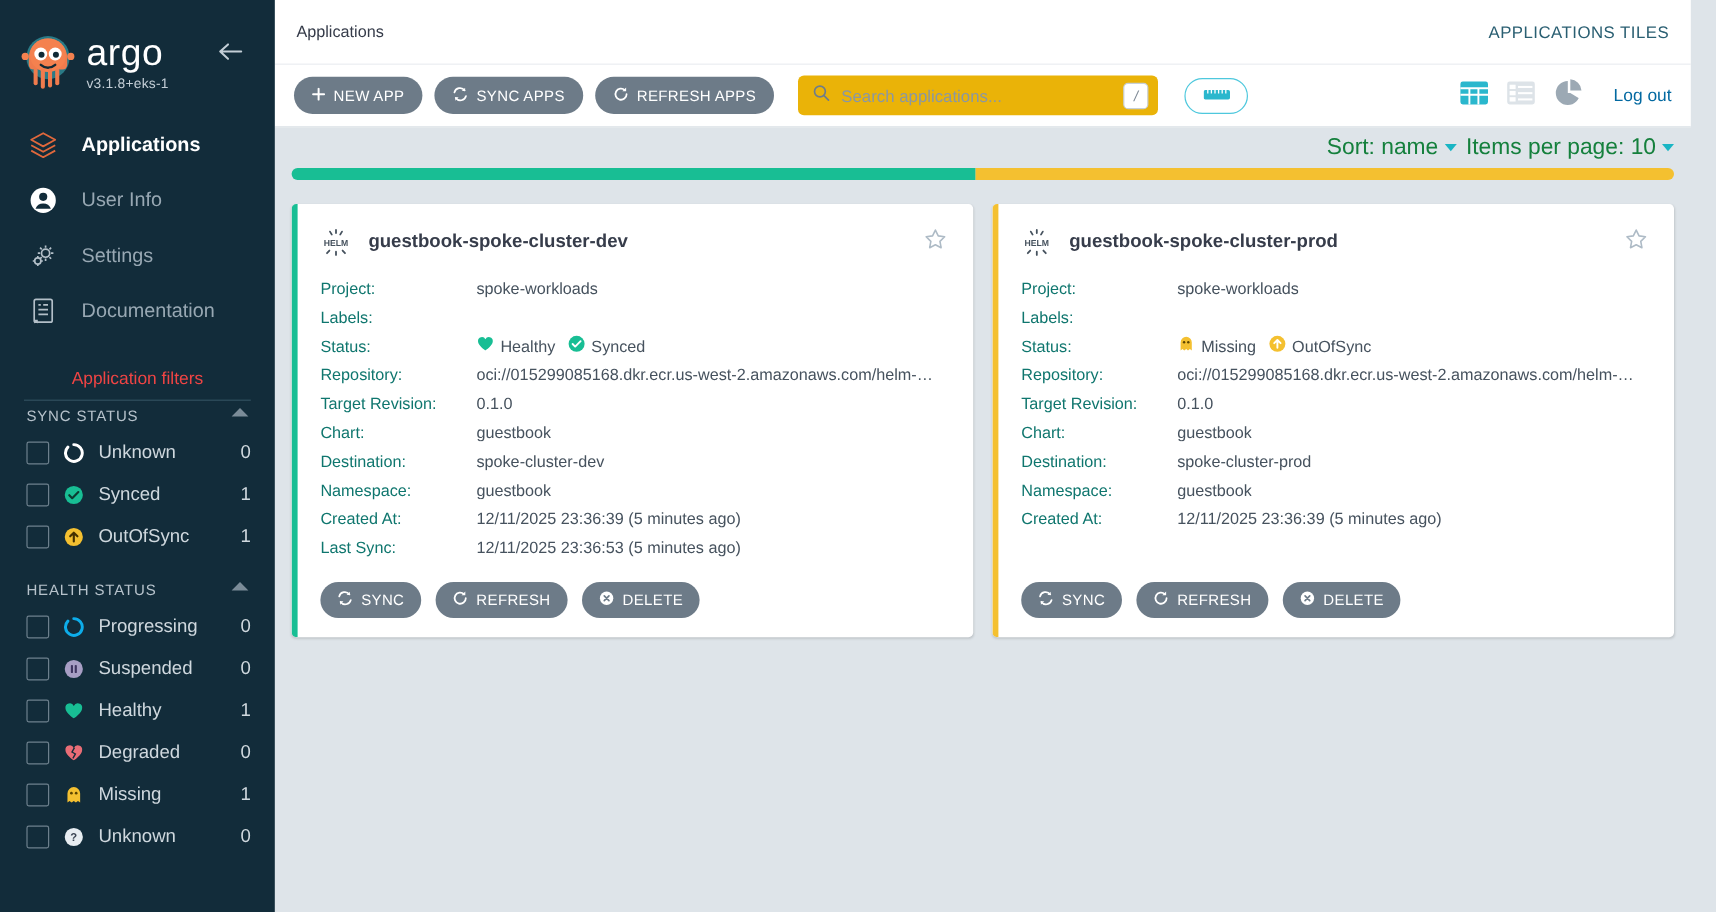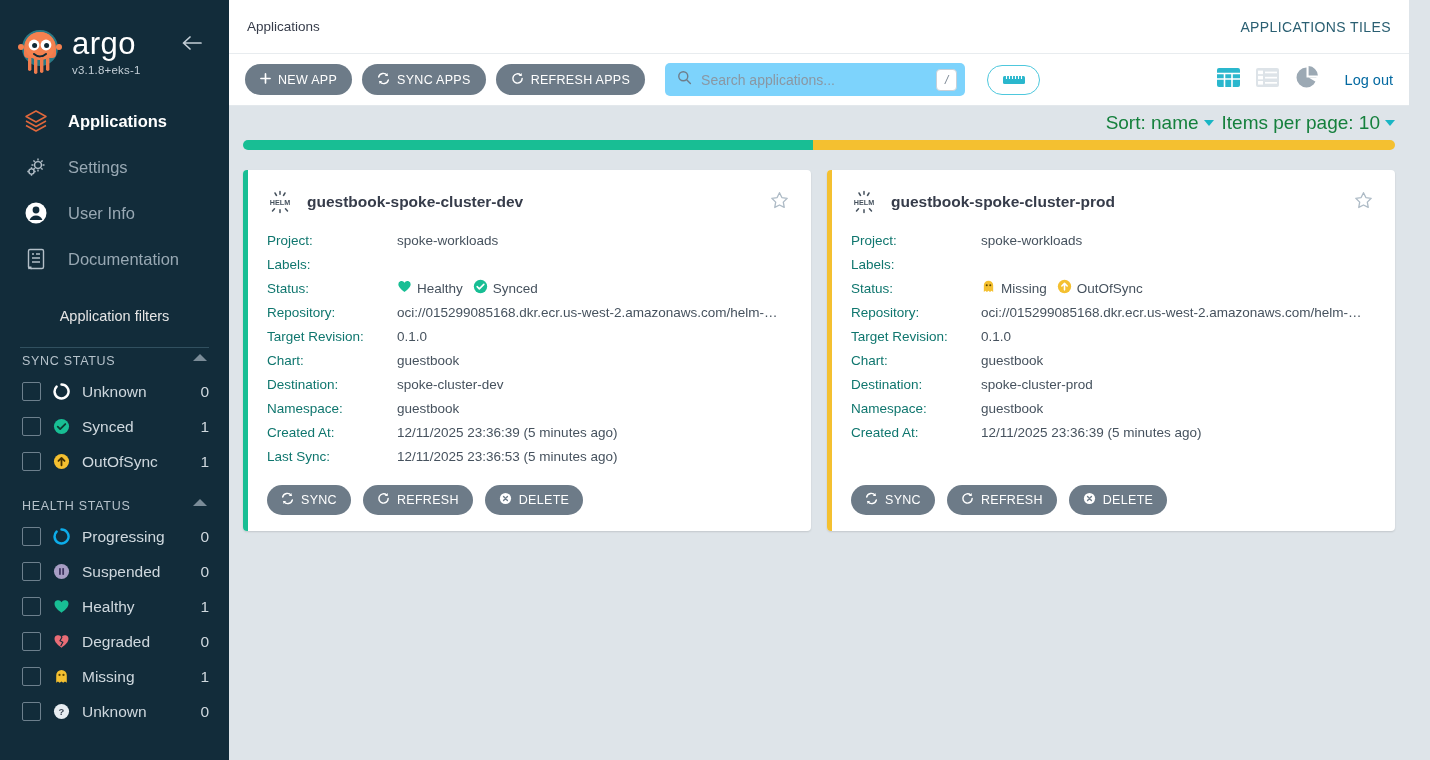"Search applications..." .search-wrap { background: #7dd3fc -> #eab308 }
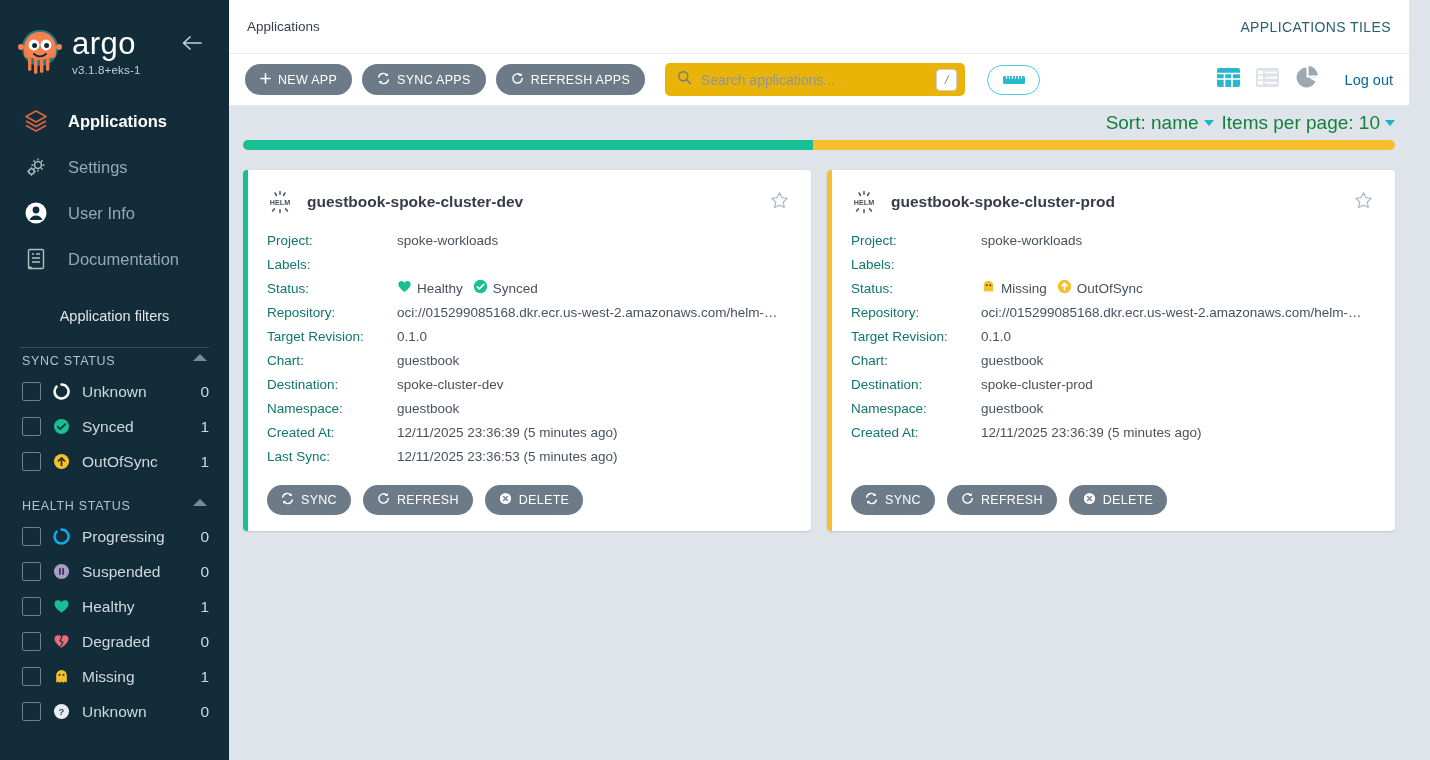"Settings" div.nav-item { order: before "User Info" -> after "User Info" }
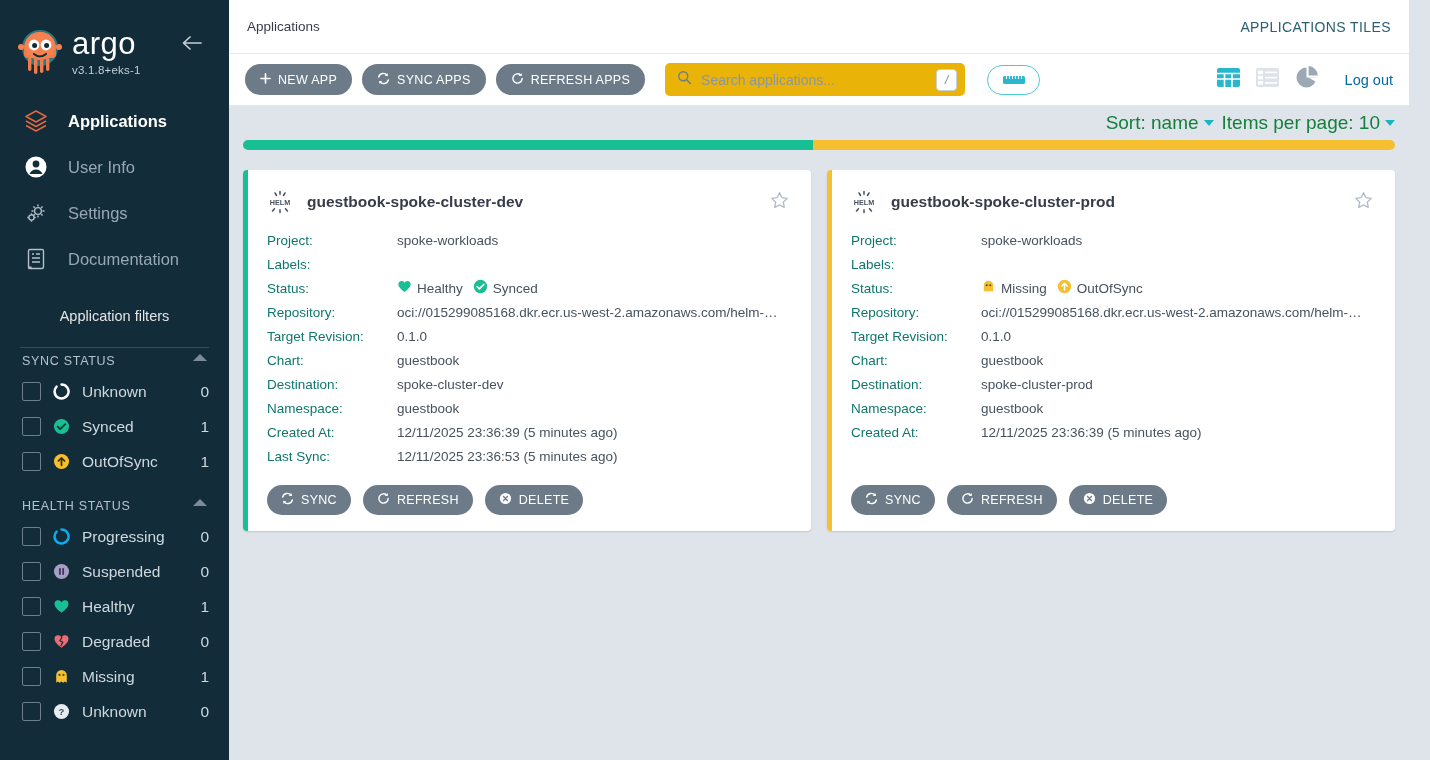"Application filters" .filters-title { color: #e5e5e5 -> #ef4444; padding-bottom: 23px -> 9px }
